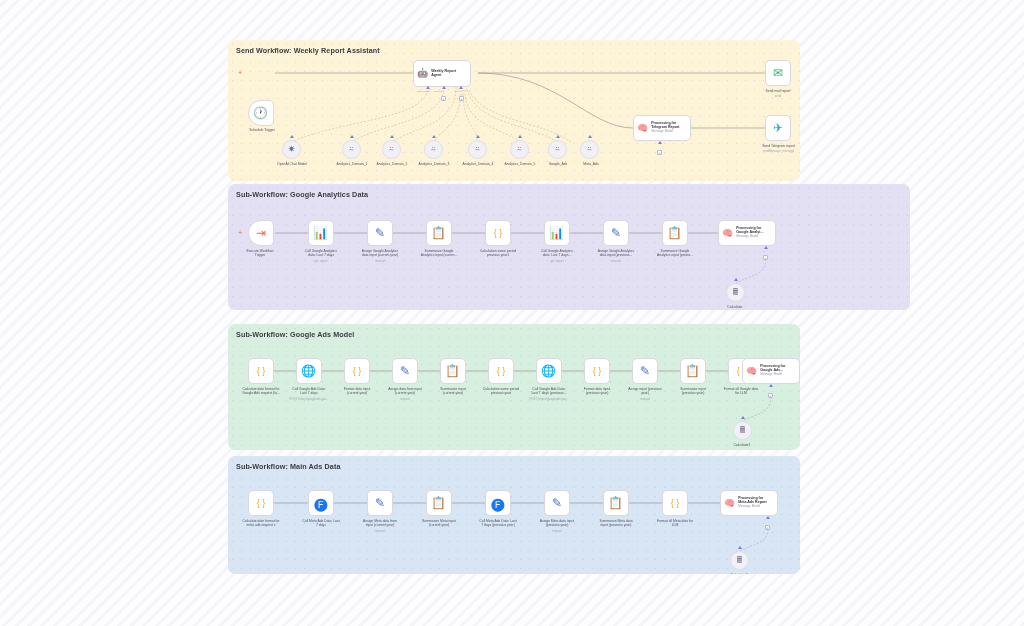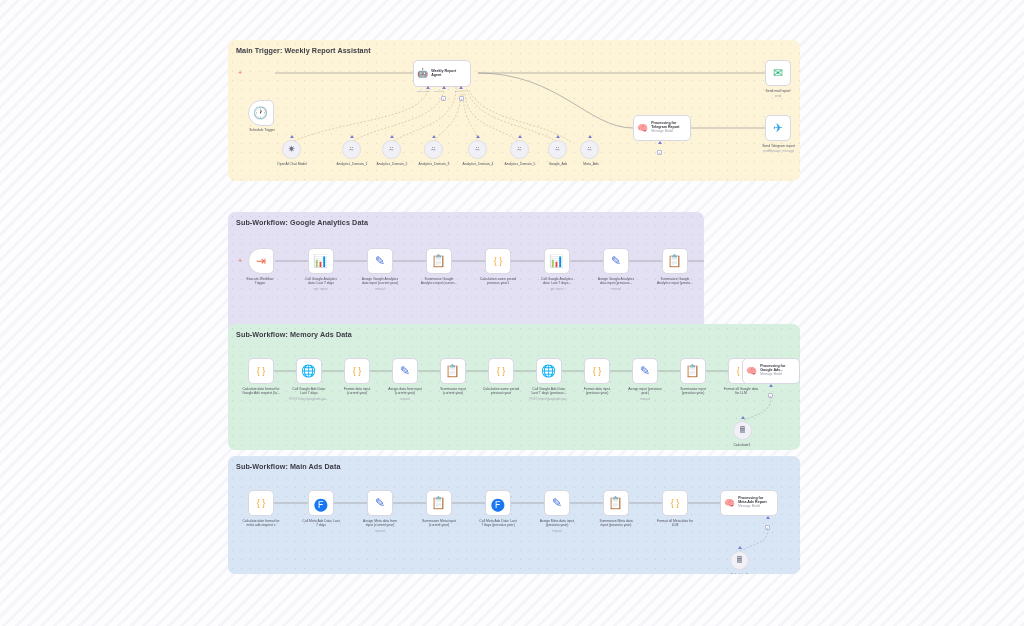"Main Trigger: Weekly Report Assistant" div.panel-title { text: Main Trigger -> Send Workflow }
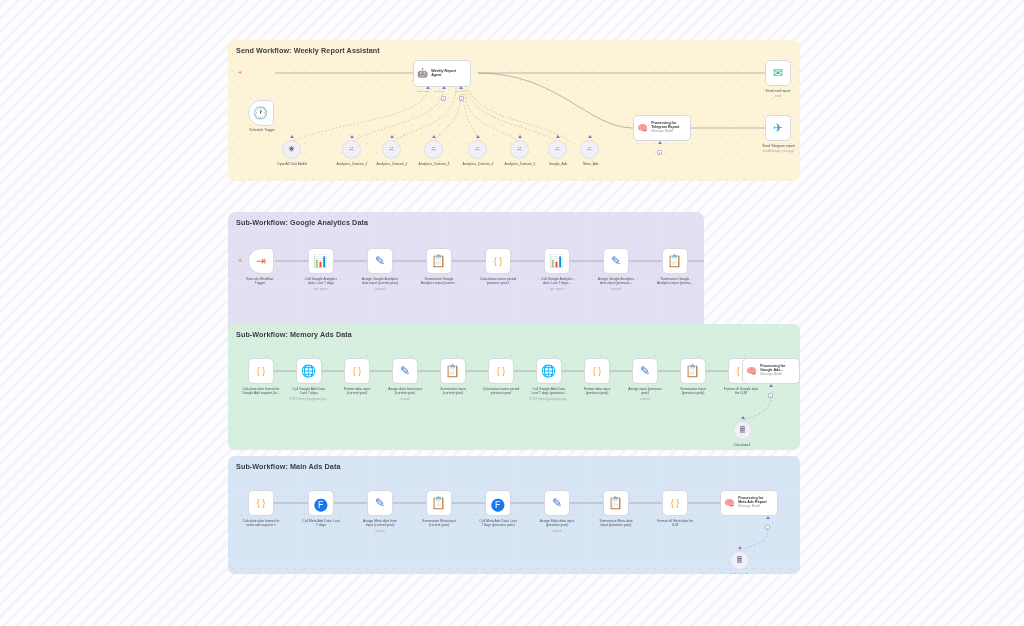"Sub-Workflow: Google Analytics Data" .panel.ga { top: 212px -> 184px; width: 476px -> 682px }
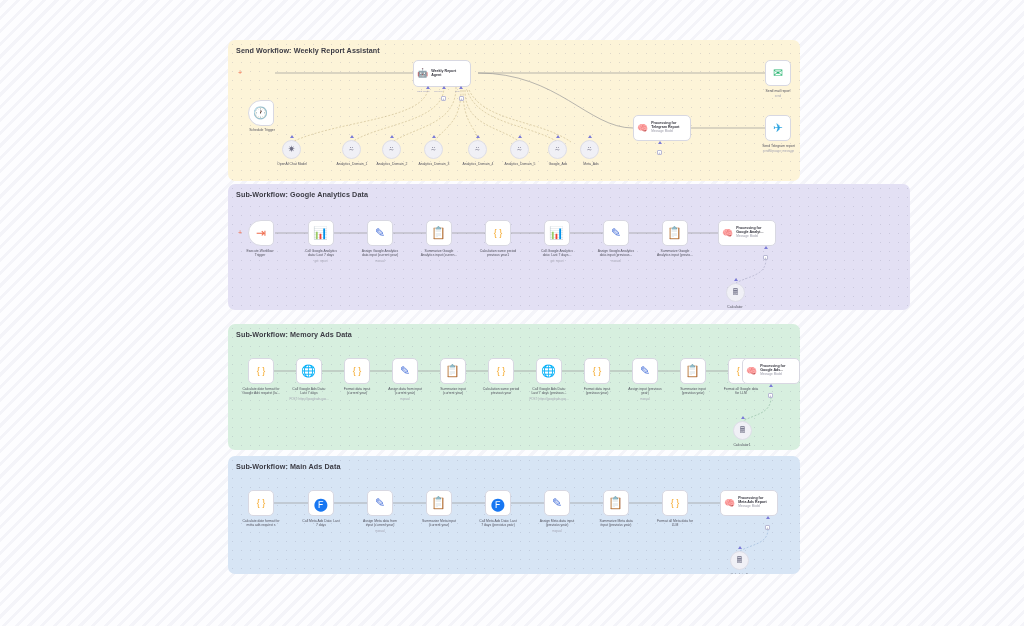"Sub-Workflow: Memory Ads Data" div.panel-title { text: Memory Ads Data -> Google Ads Model }
